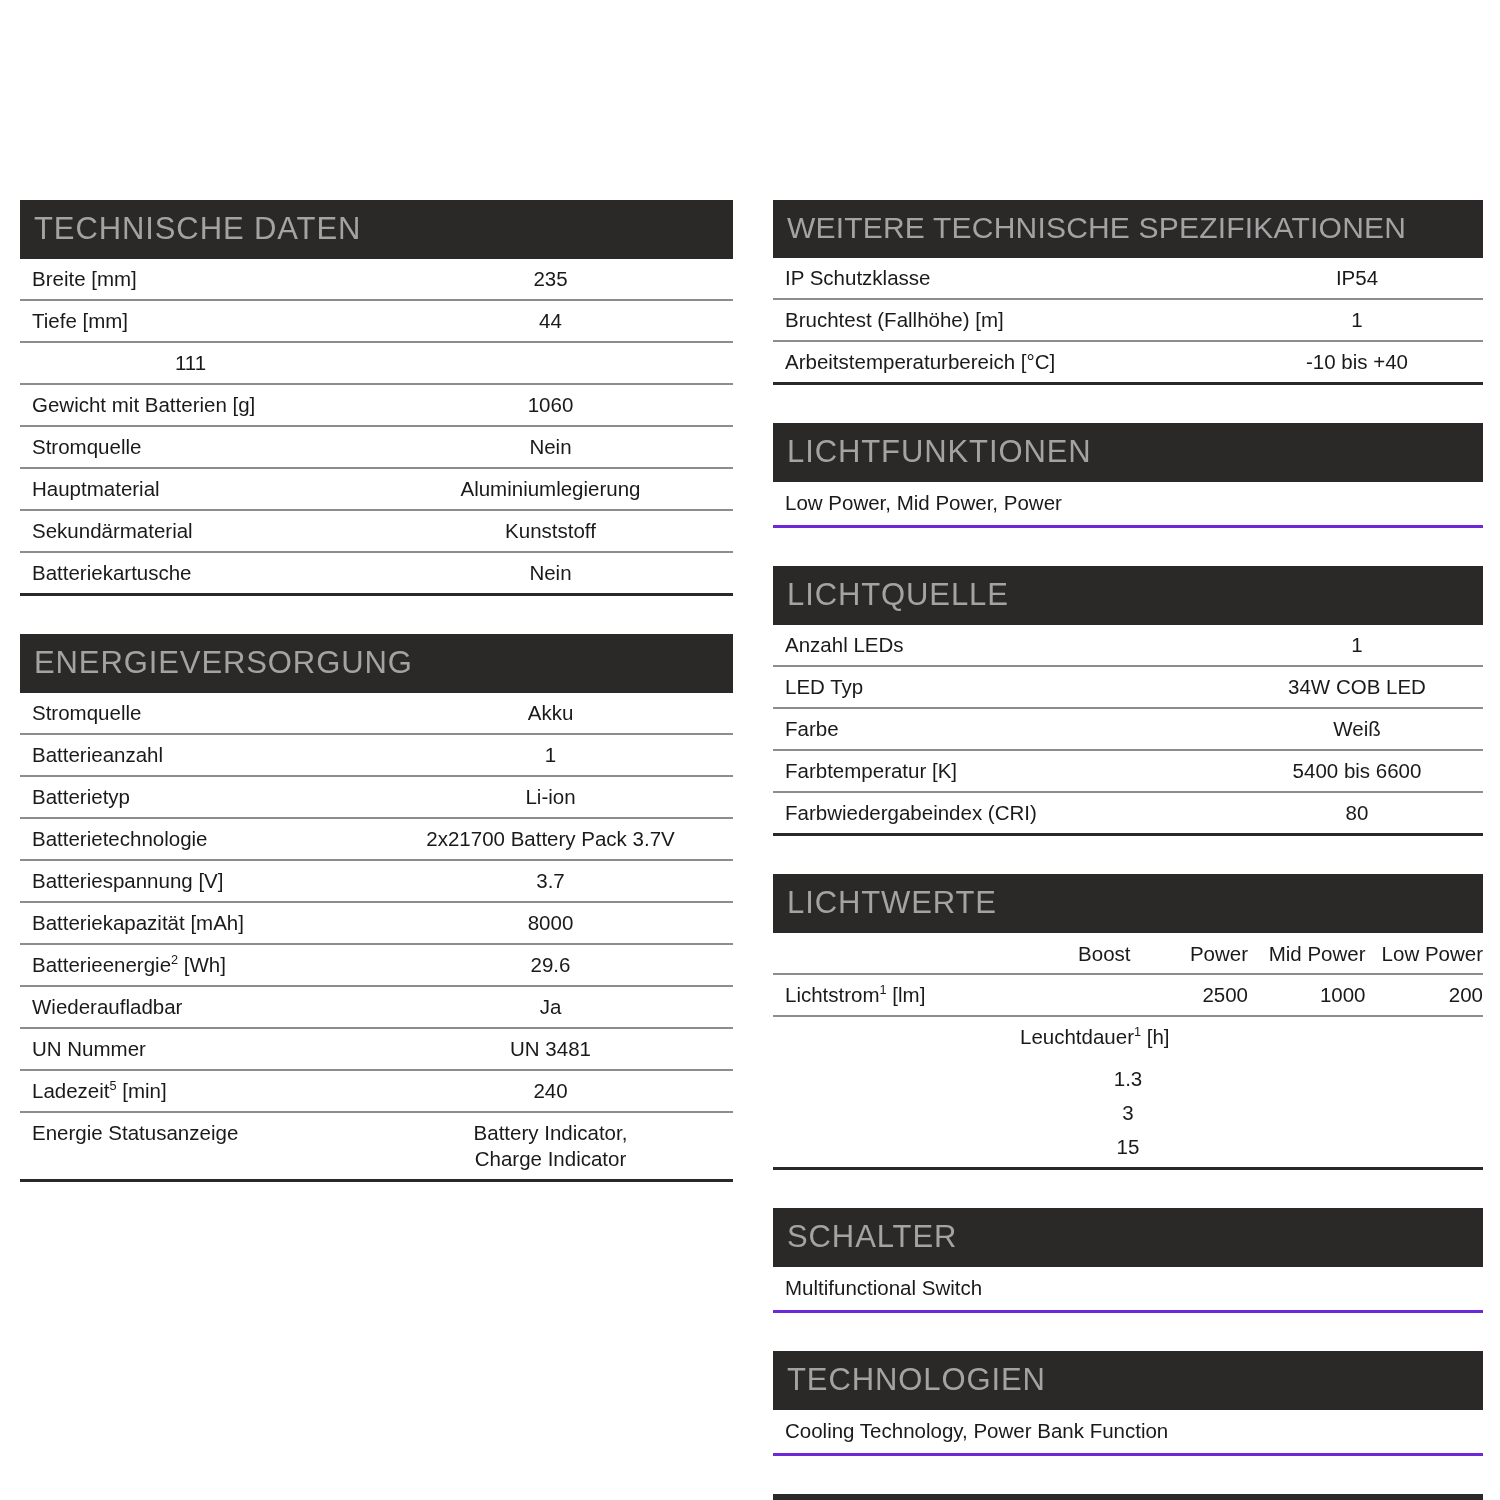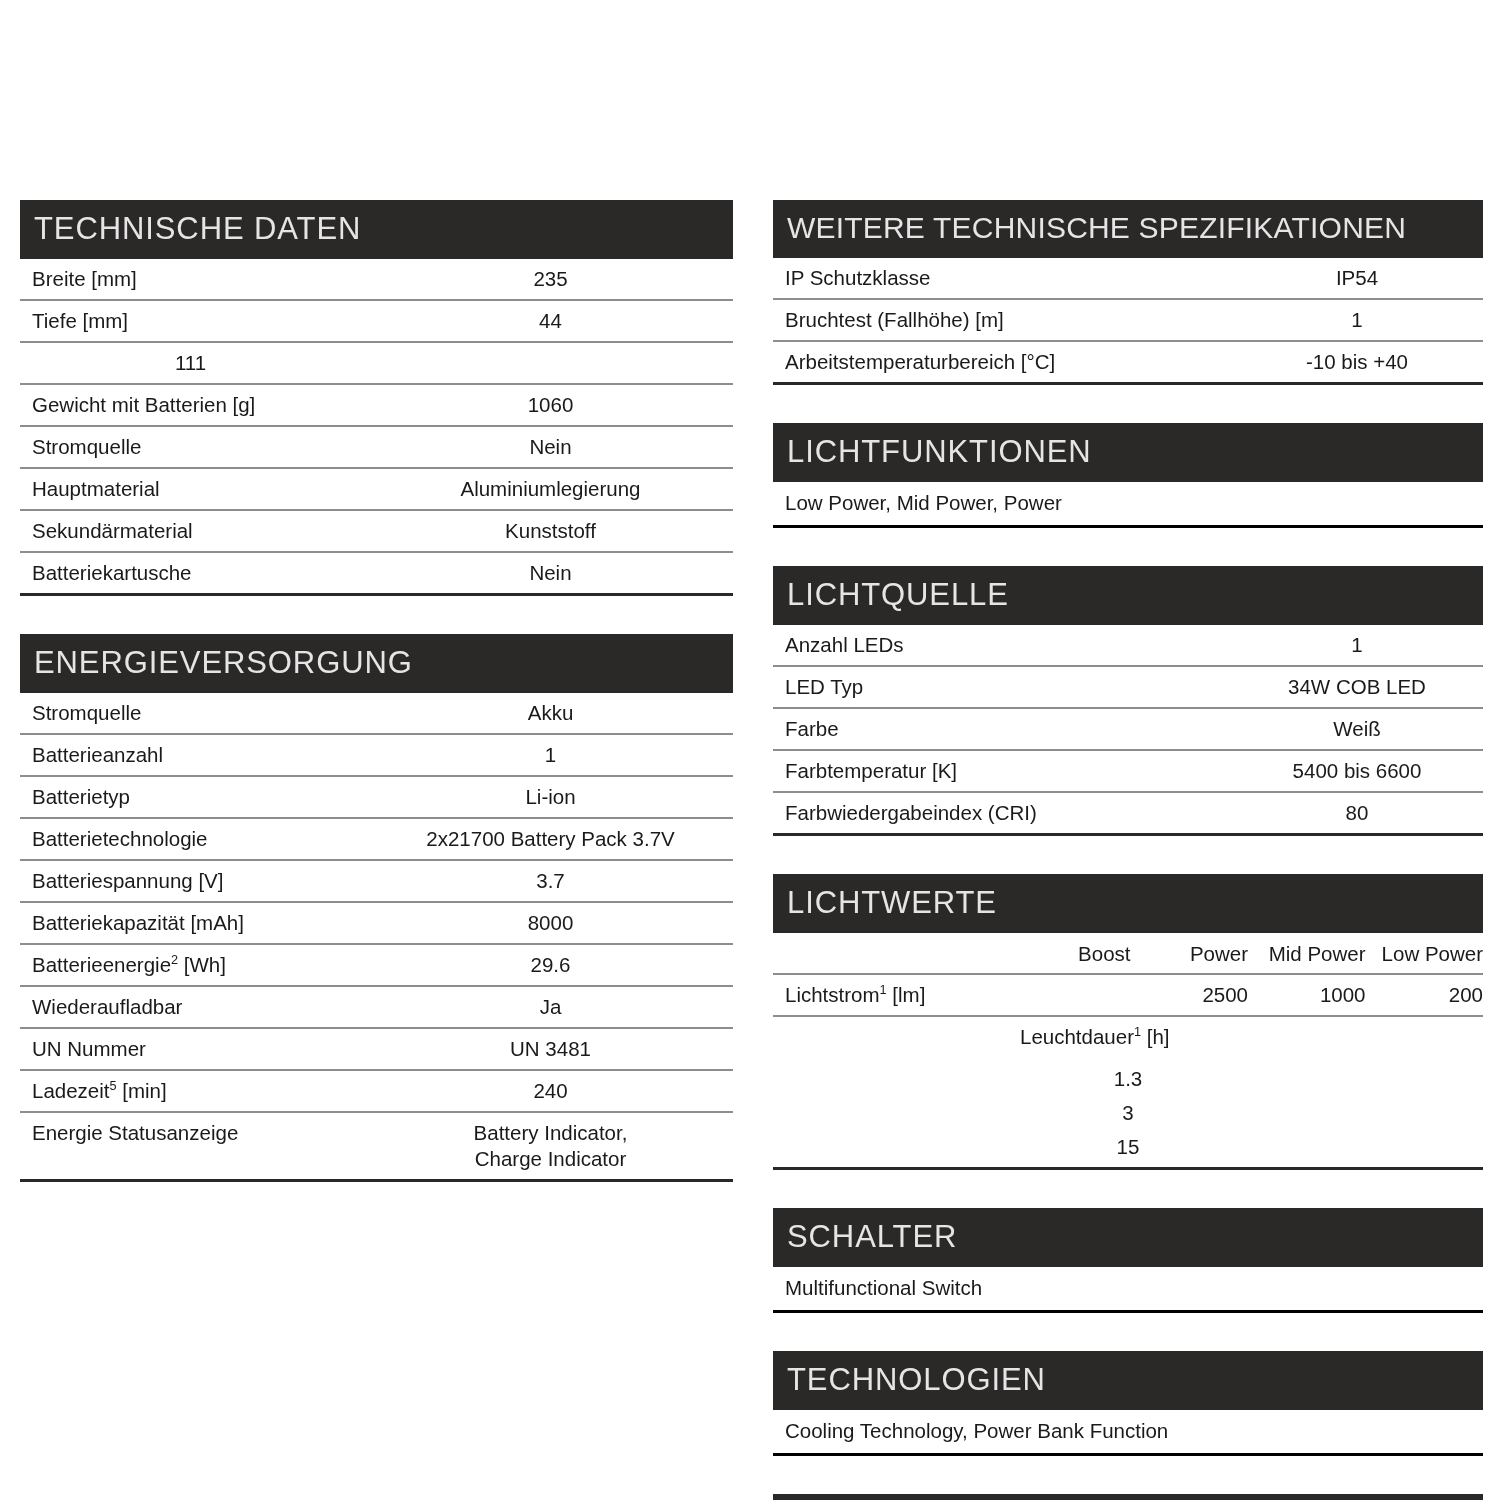"TECHNISCHE DATEN" .section-header { color: #e5e5e5 -> #a3a3a3 }
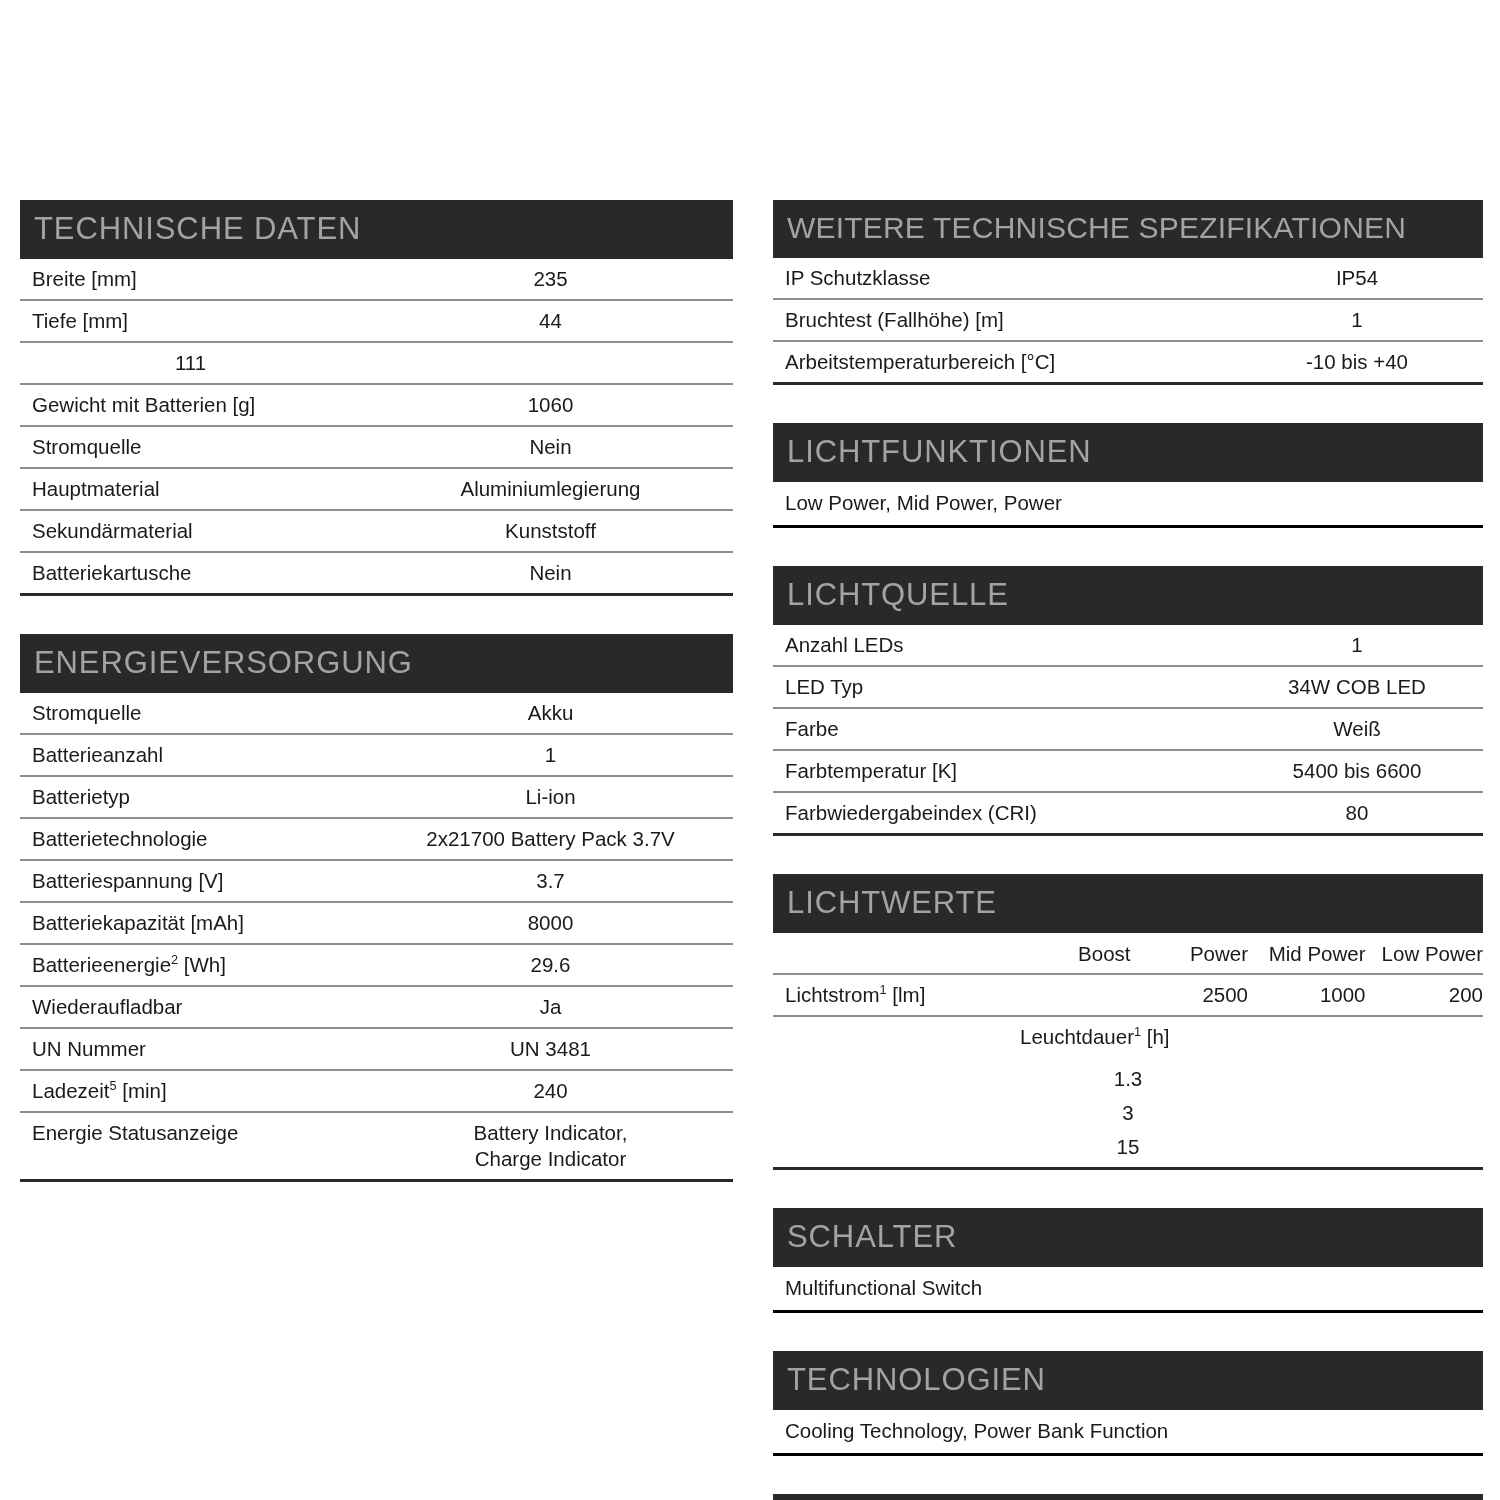"Low Power, Mid Power, Power" .textrow { border-bottom: 3px solid #000000 -> 3px solid #6d28d9 }
